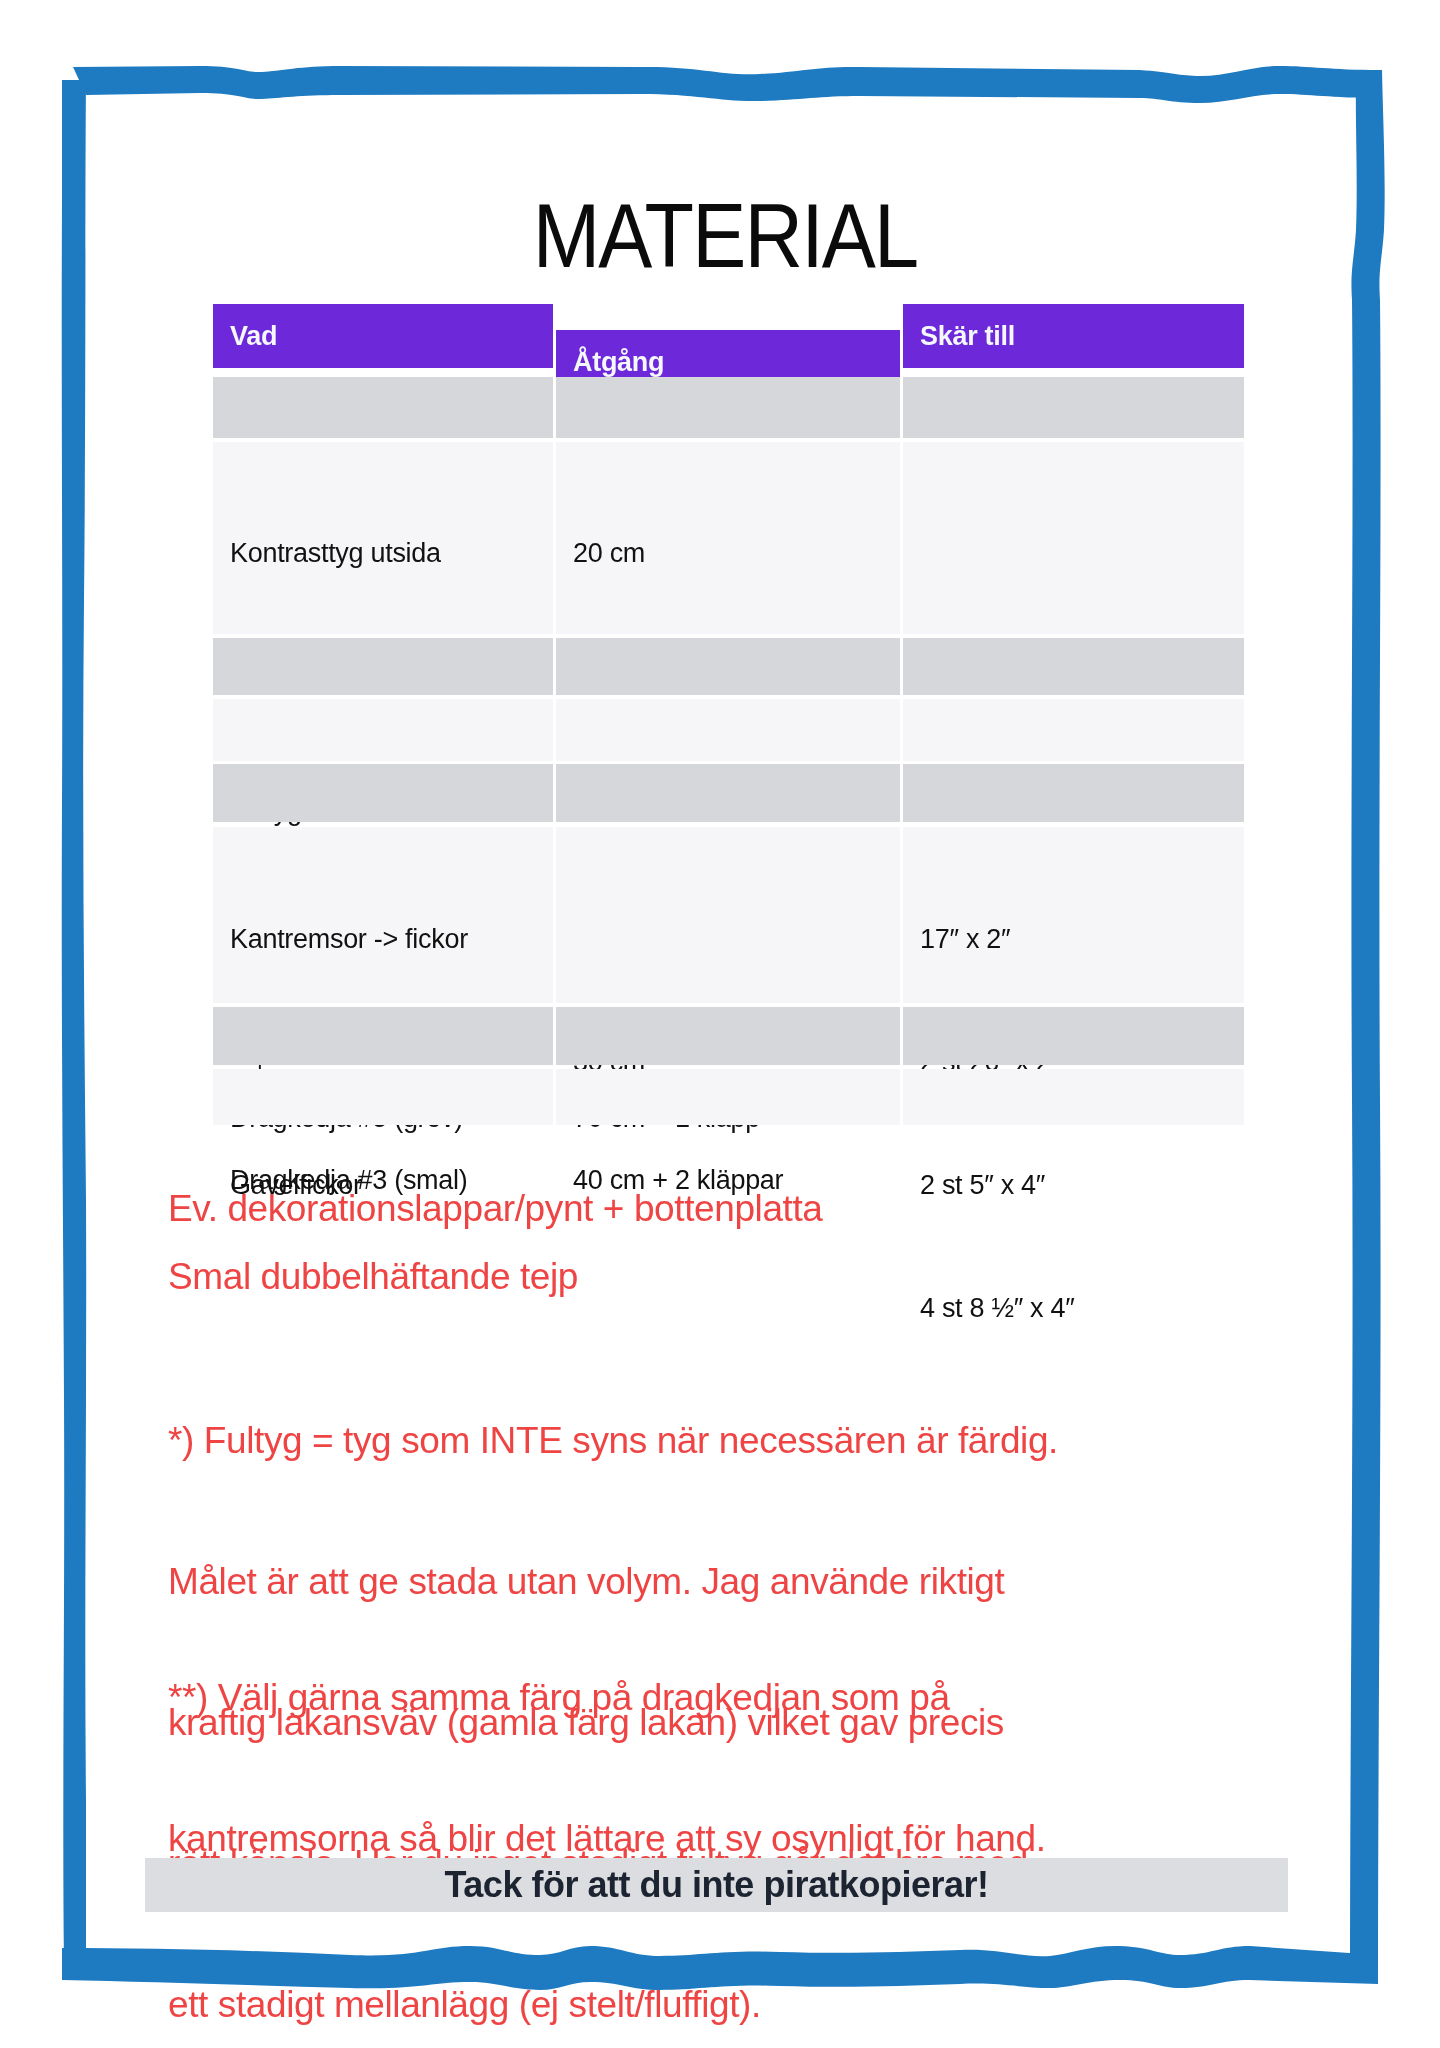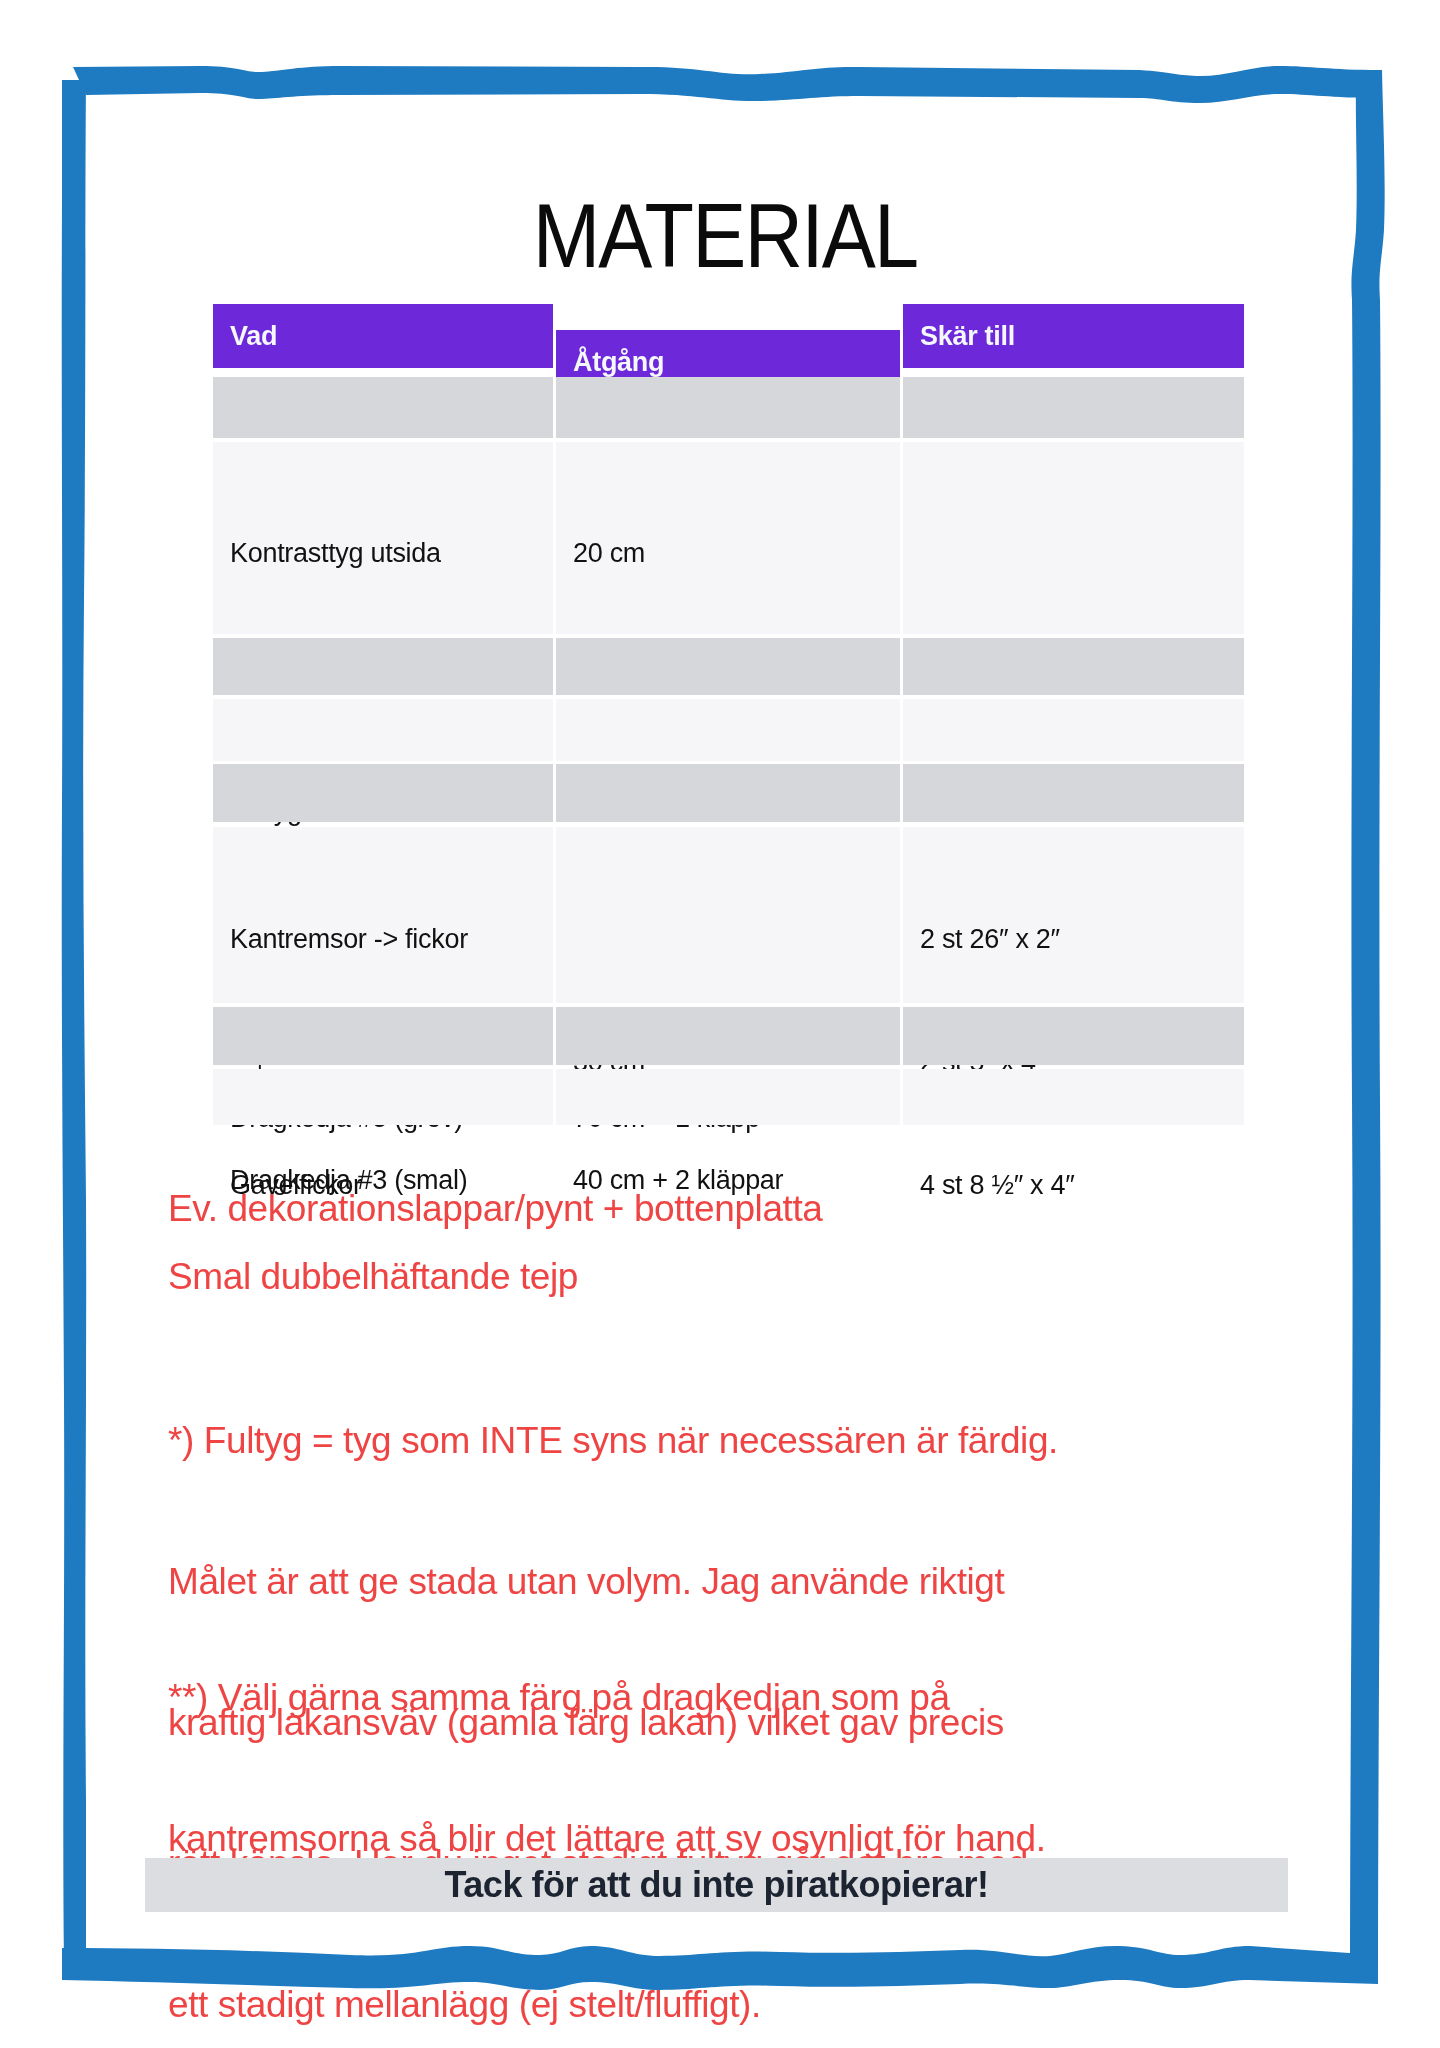"17″ x 2″" span.line { html: none -> <span>17″ x 2″</span> }
